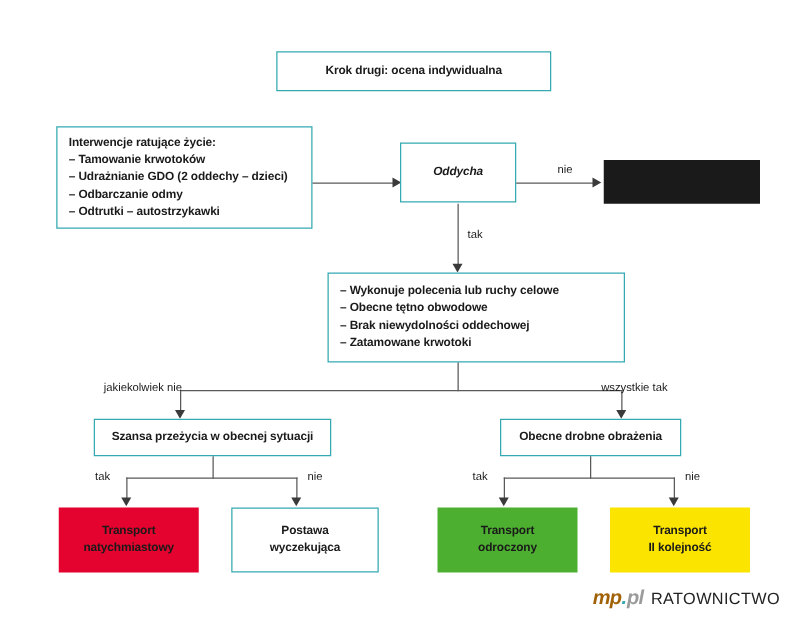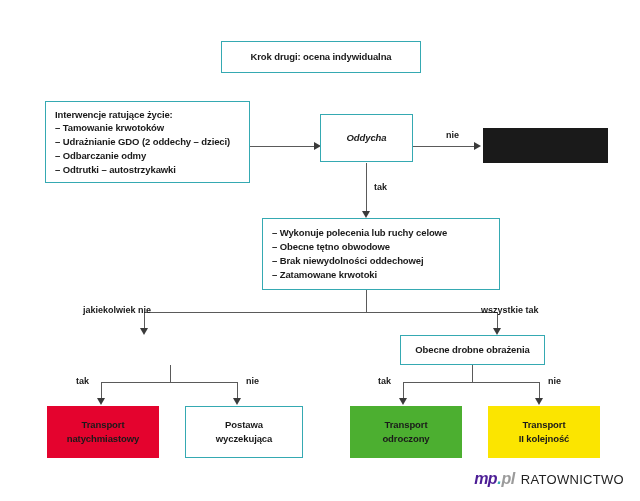"Krok drugi: ocena indywidualna" div.node { width: 200px -> 220px }
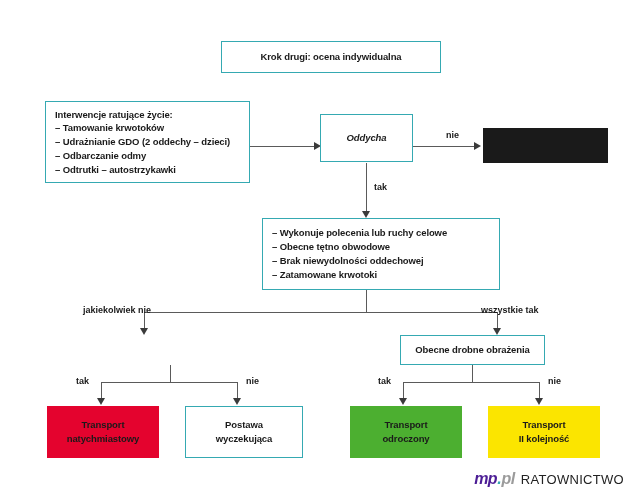"nie" .label { font-weight: 700 -> 400 }
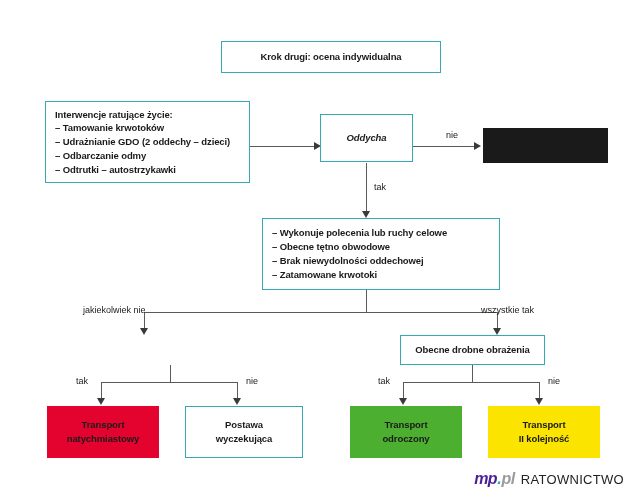"Szansa przeżycia w obecnej sytuacji" div.node { html: none -> <div> <span>Szansa przeżycia w obecnej sytuacji</span> </div> }
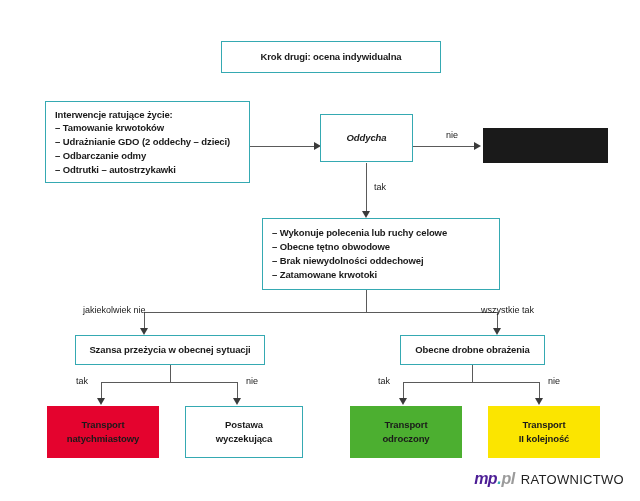"mp" #logo .mp { color: #4c1d95 -> #a16207 }
